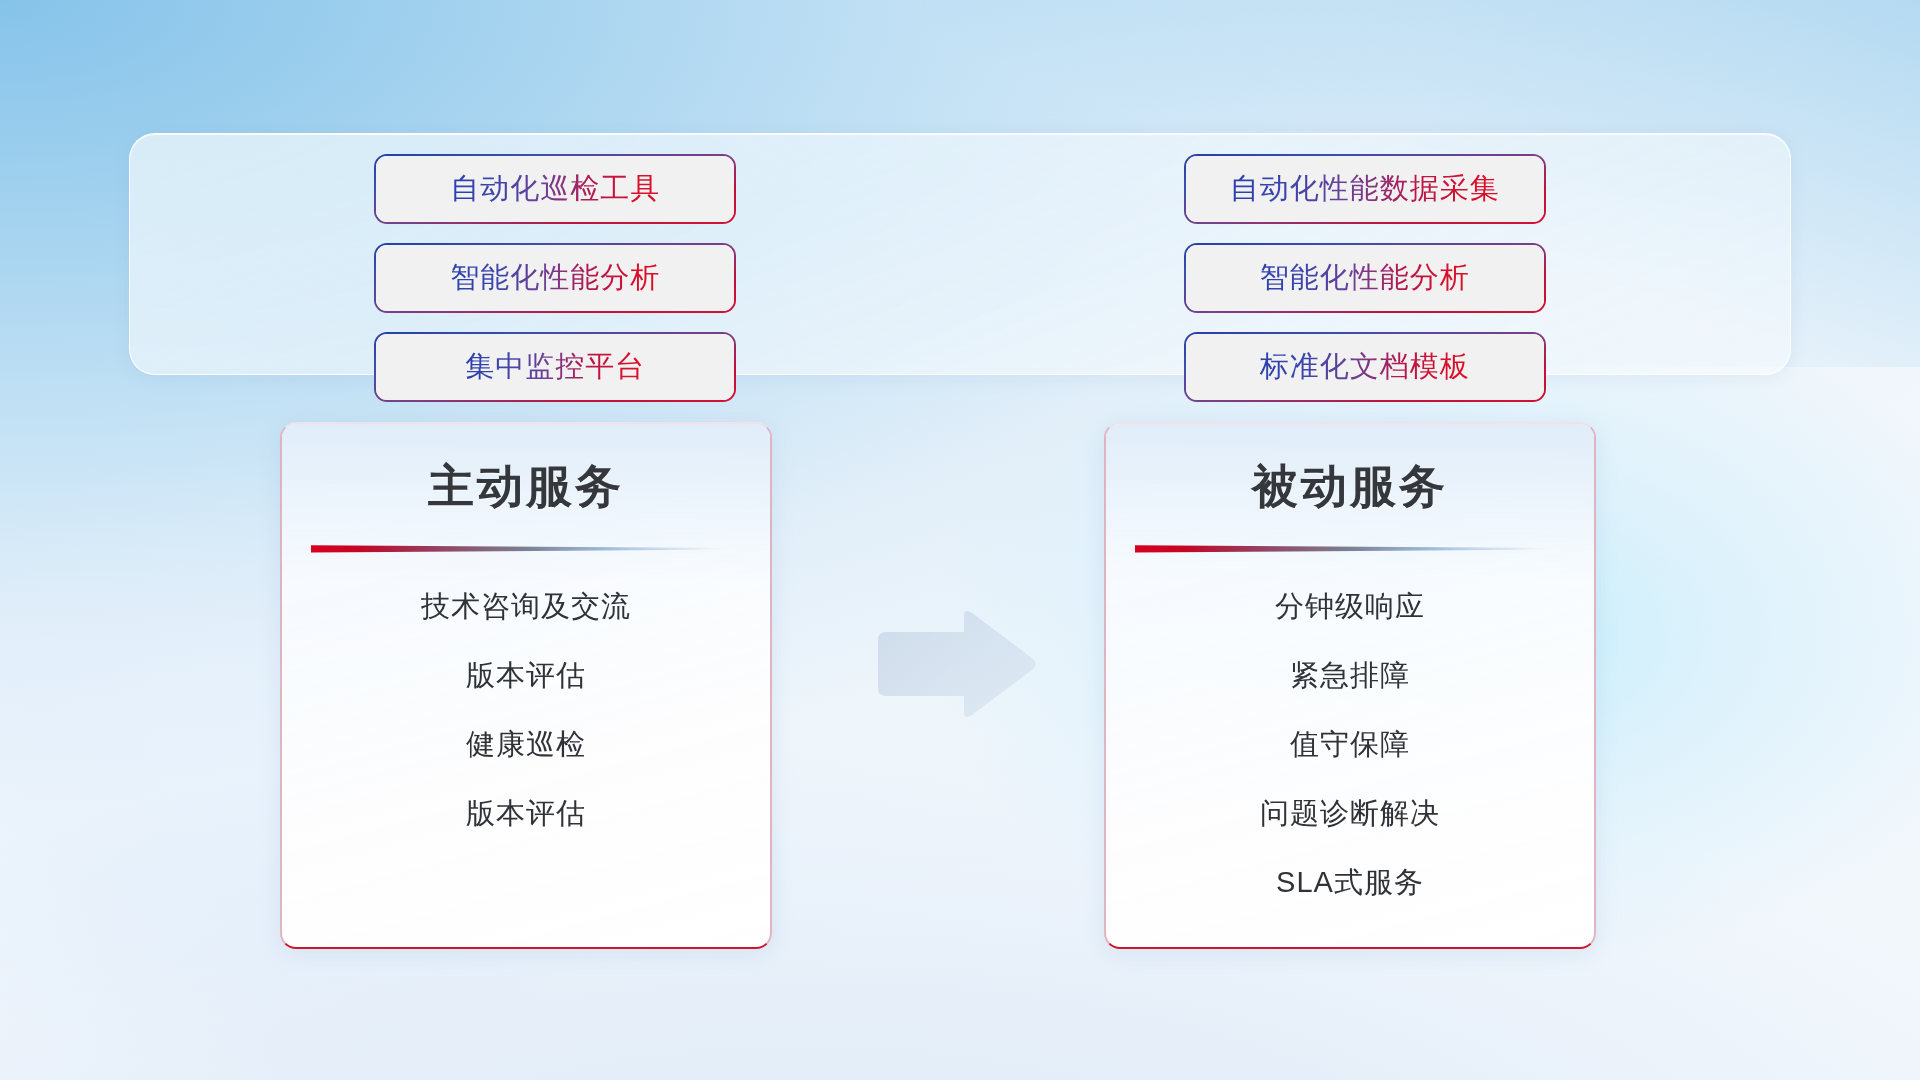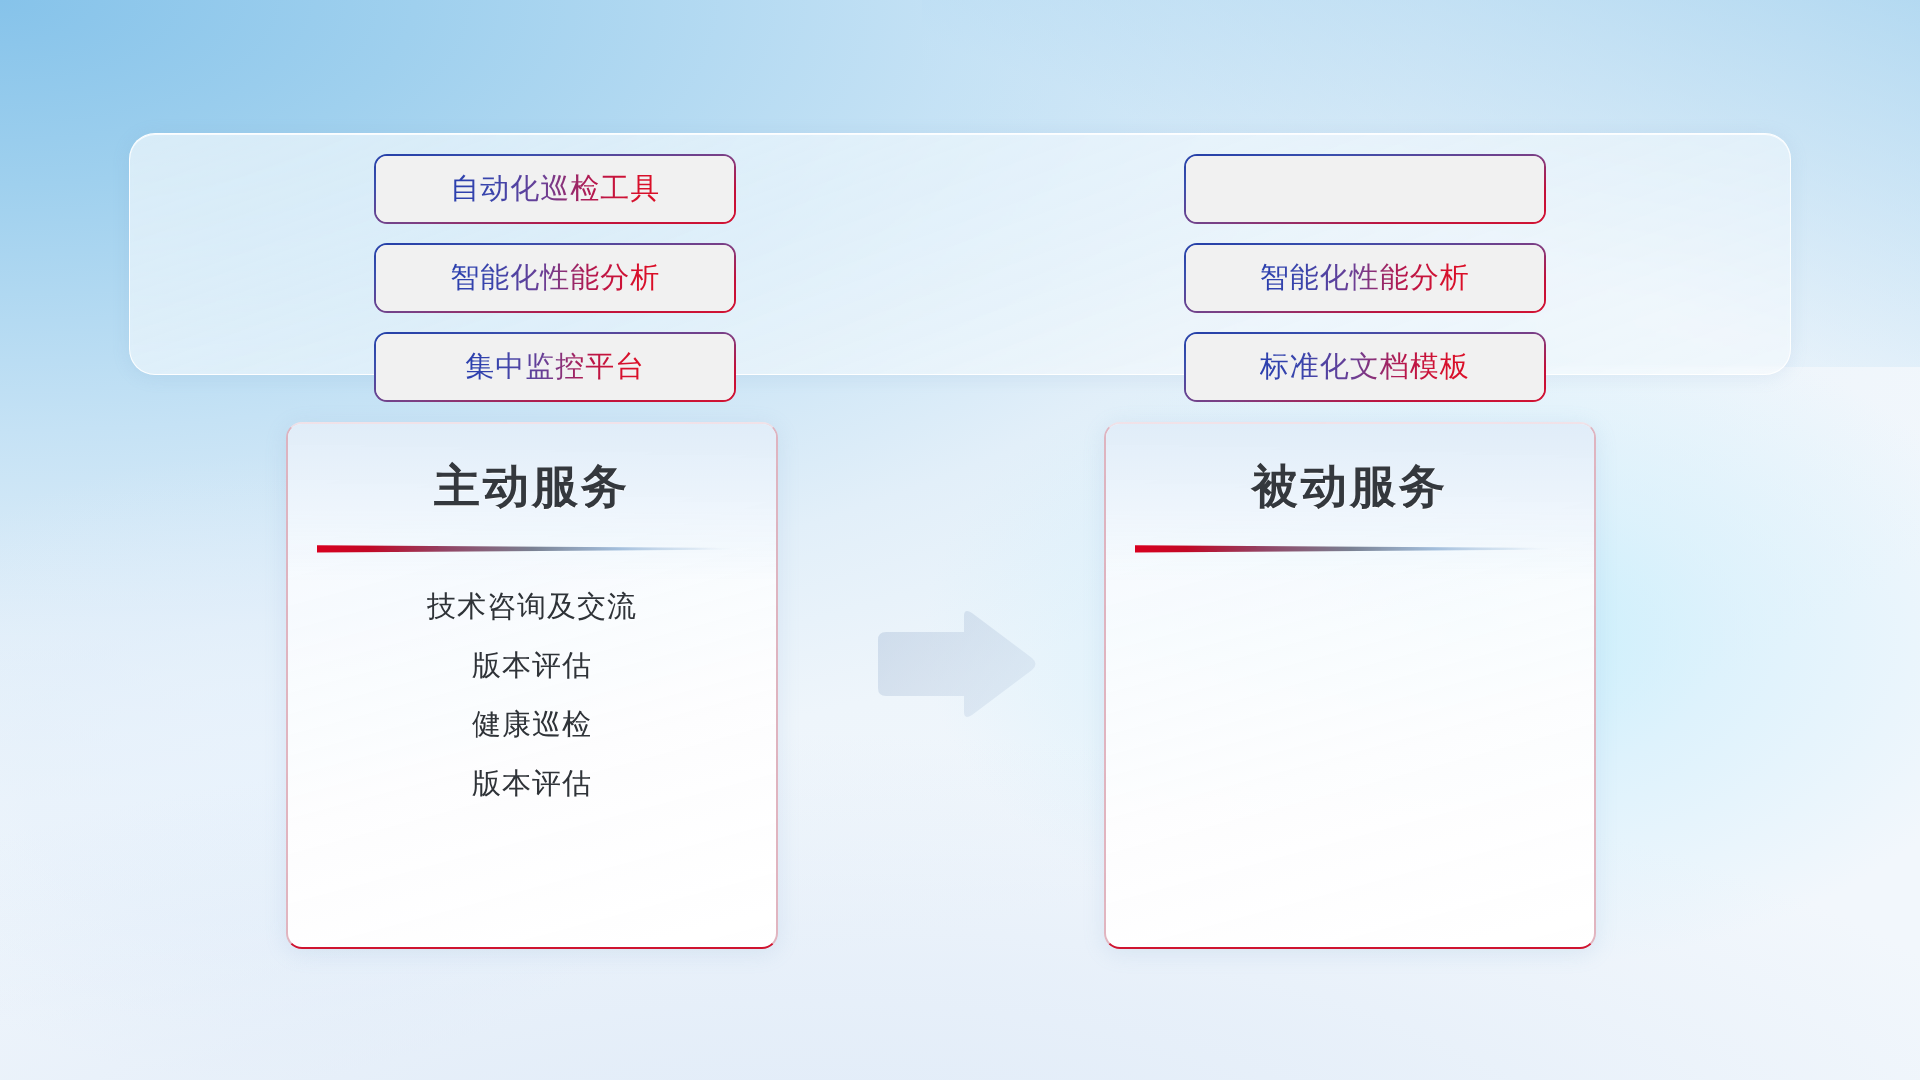"自动化性能数据采集" span.tool-btn-label { html: none -> <span>自动化性能数据采集</span> }
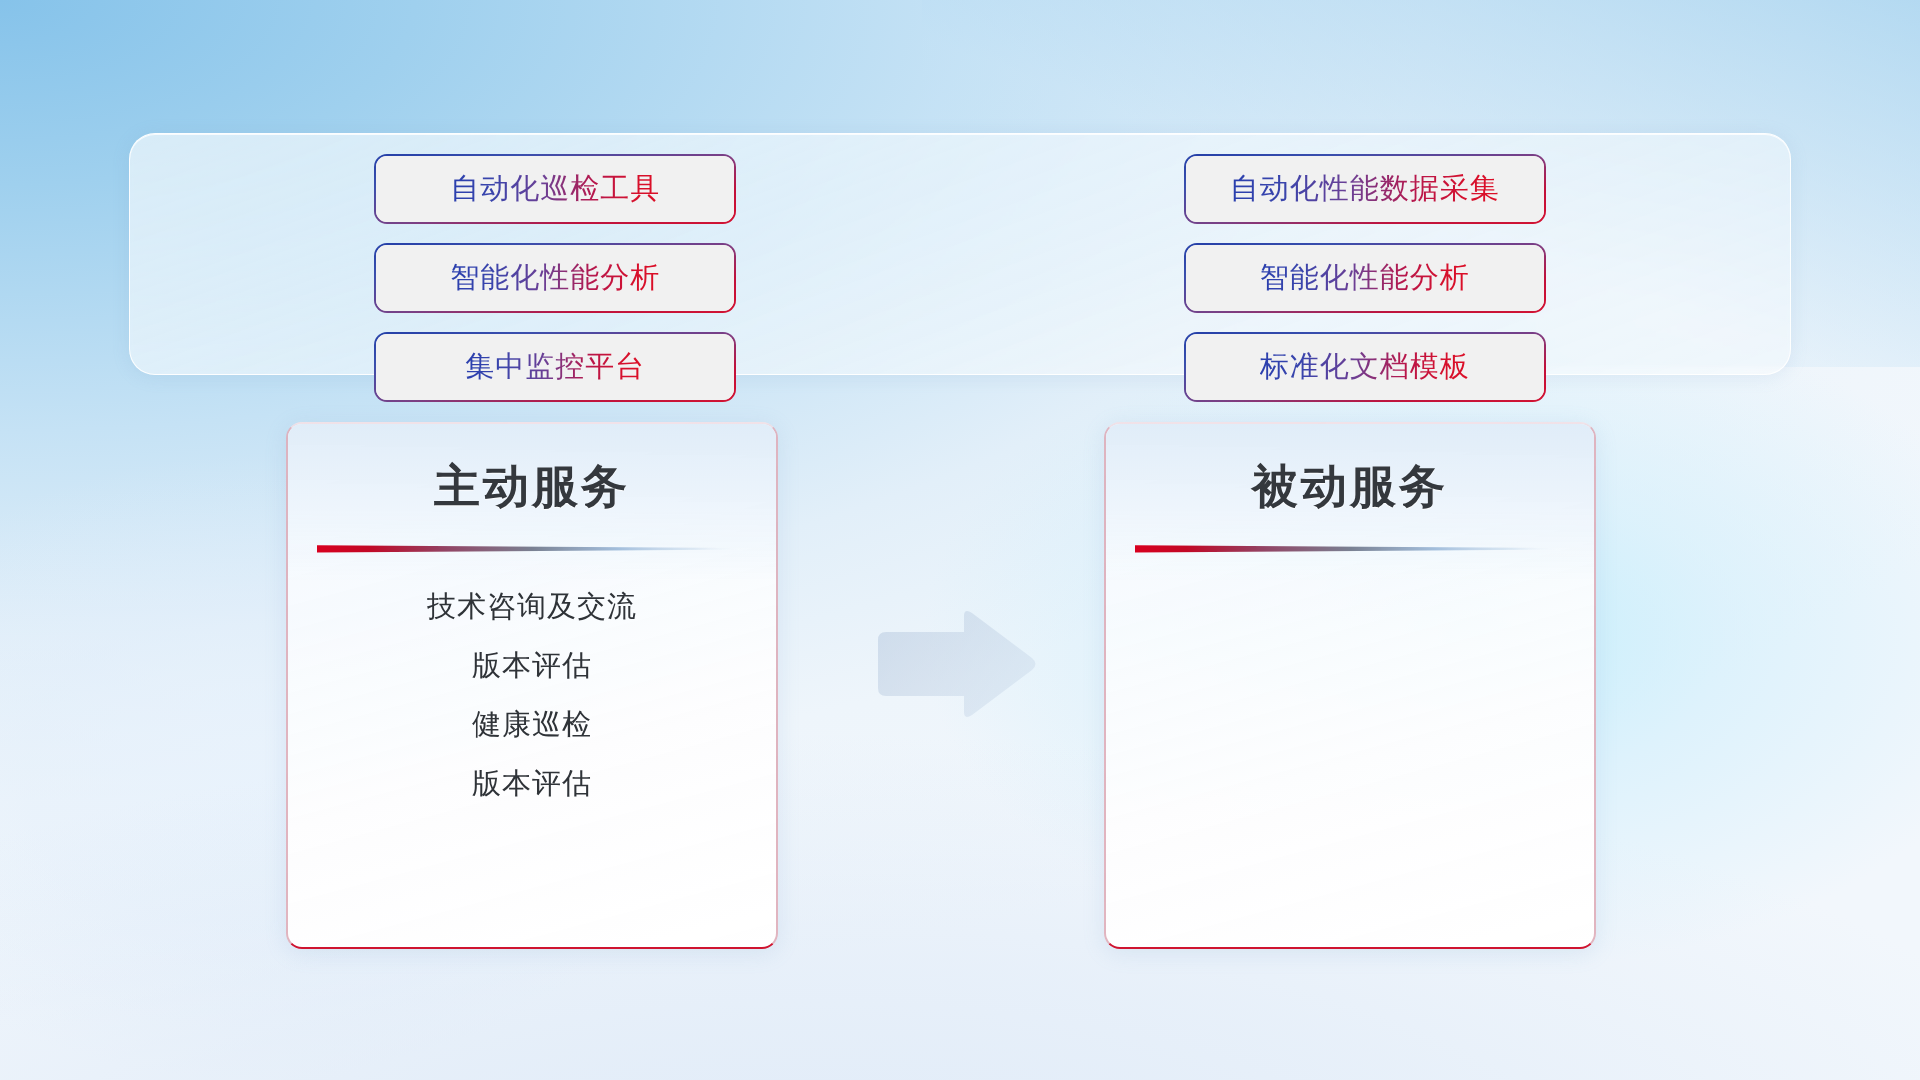"主动服务" #card-active { left: 286px -> 280px }
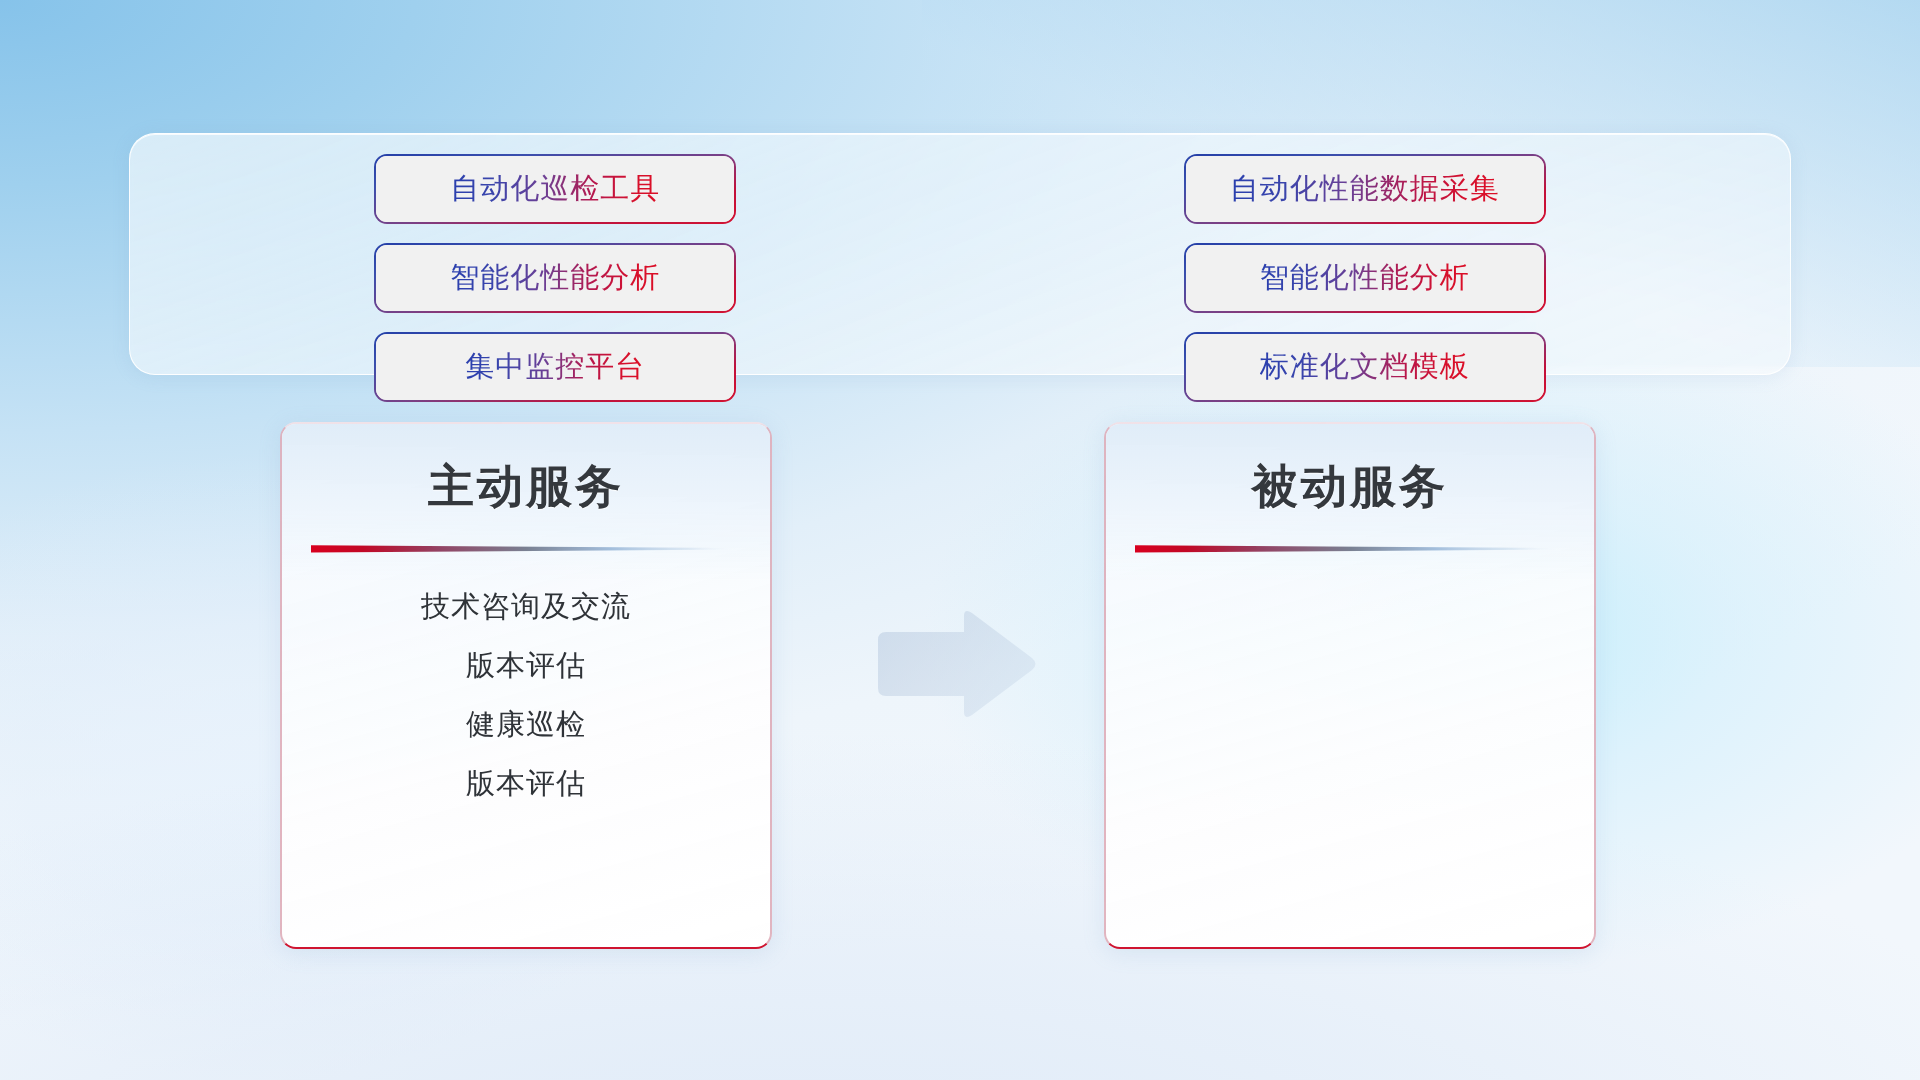"技术咨询及交流" .card-list { gap: 19px -> 29px }
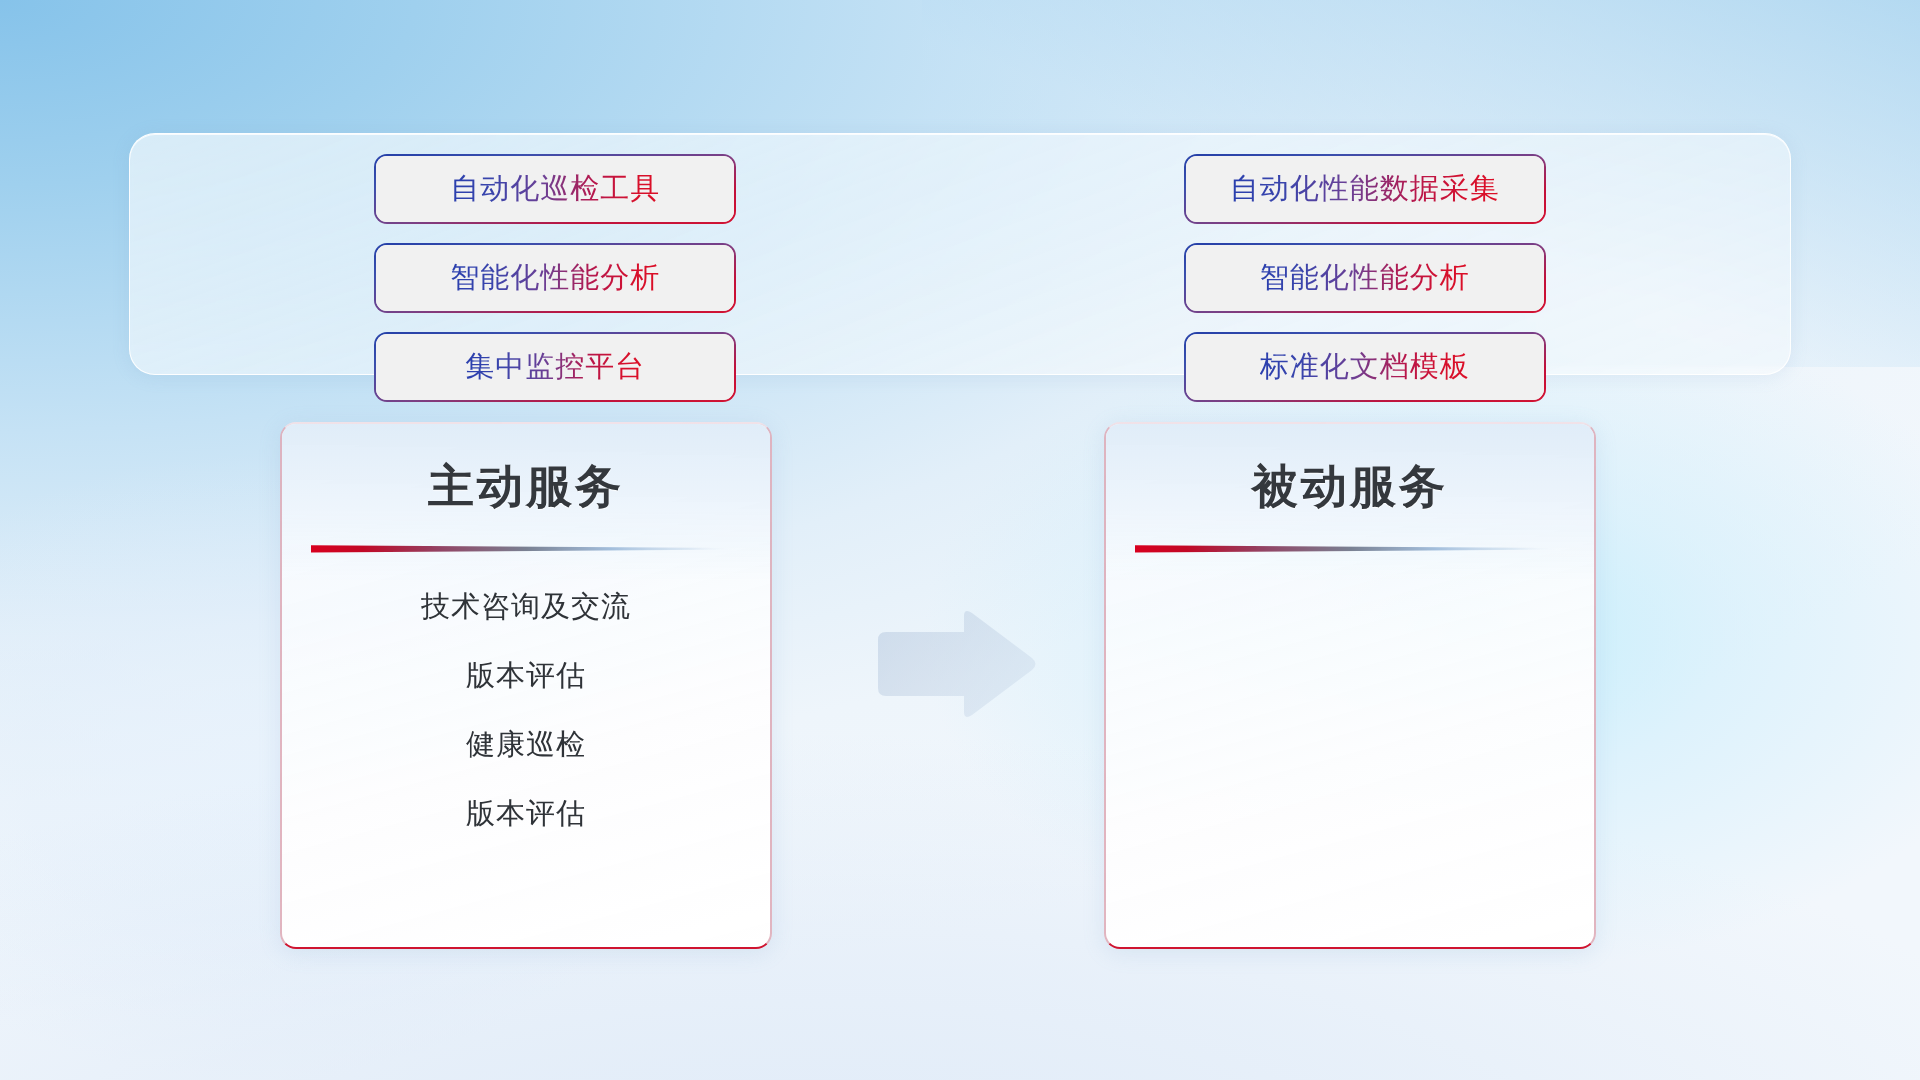"分钟级响应" div.card-list { html: none -> <div> <div>分钟级响应</div> <div>紧急排障</div> <div>值守保障</div> <div>问题诊断解决</div> <div>SLA式服务</div> </div> }
